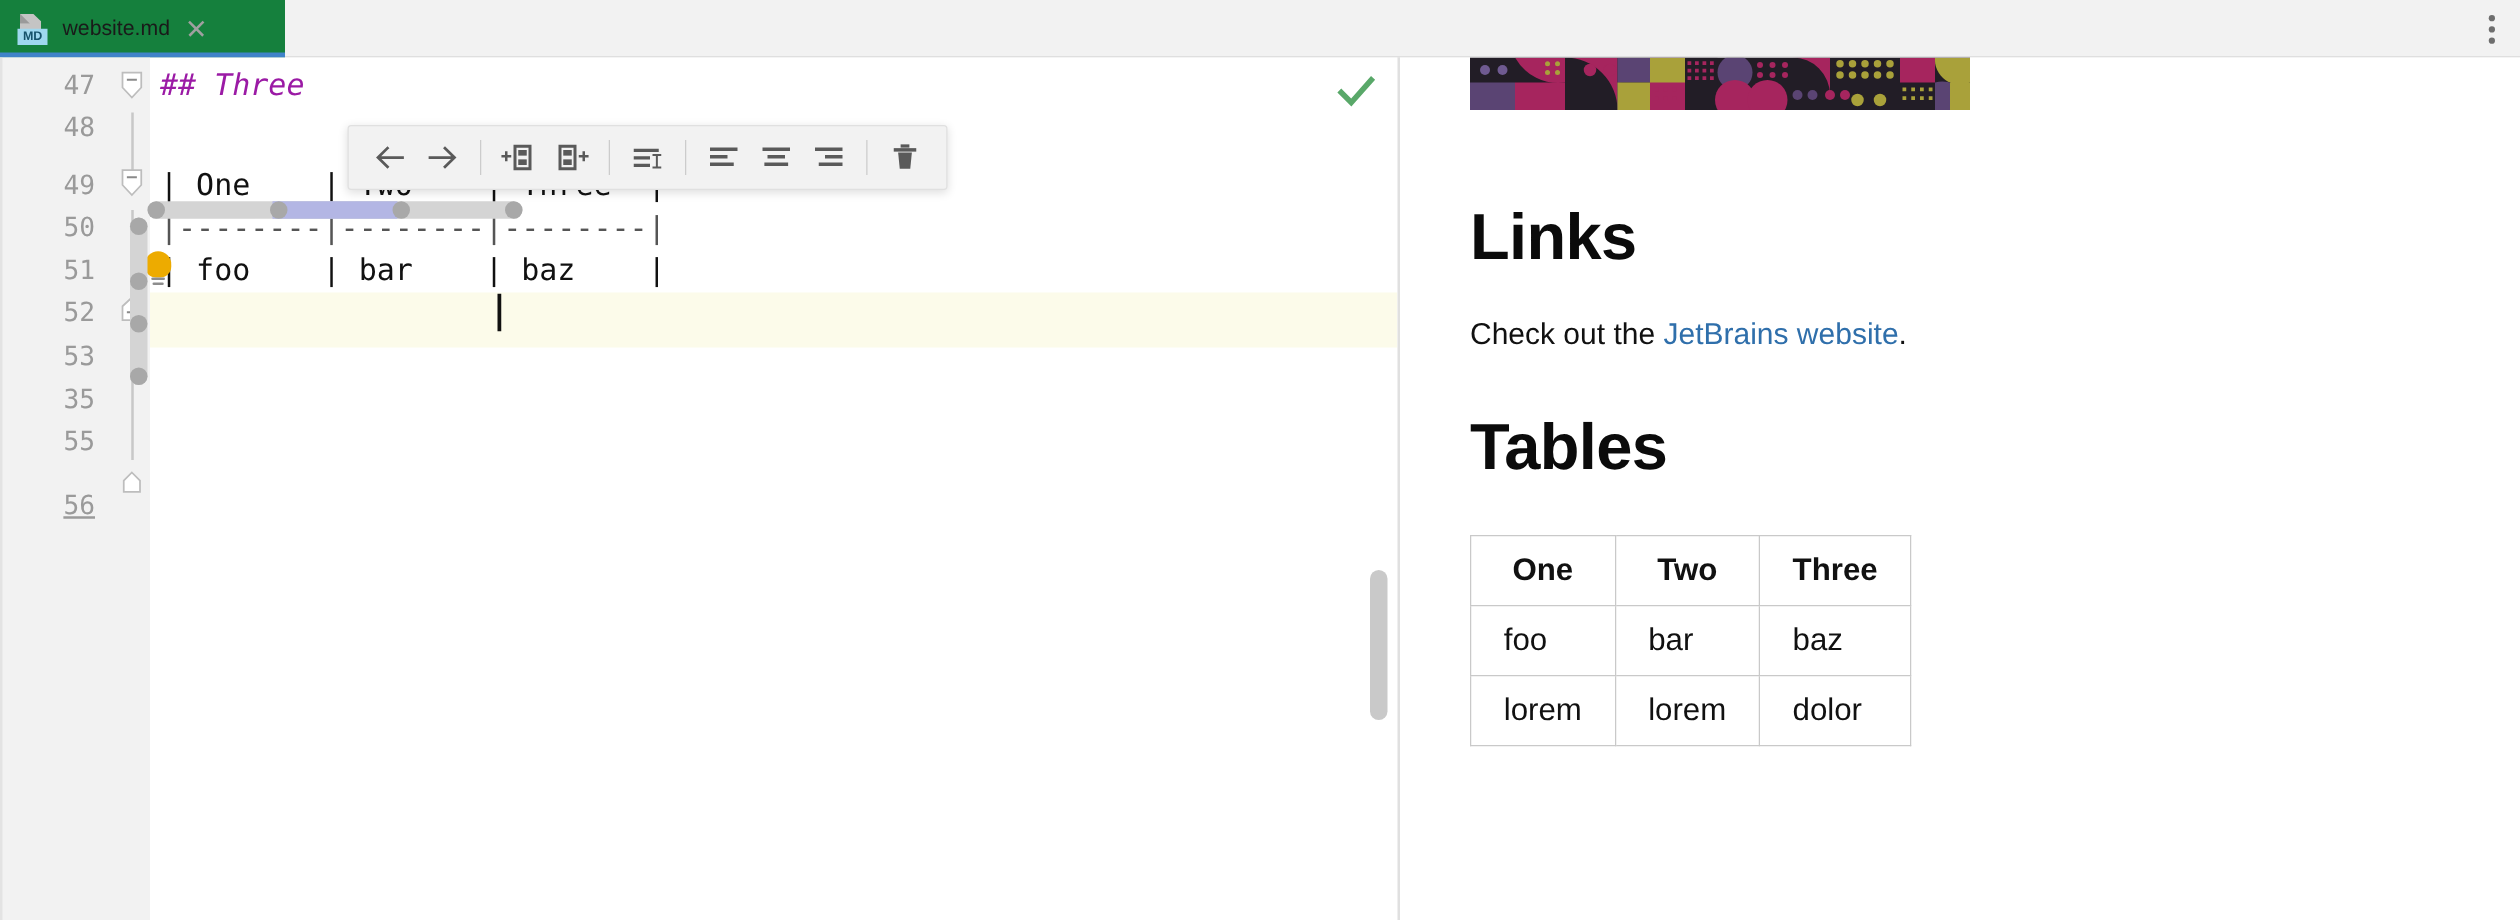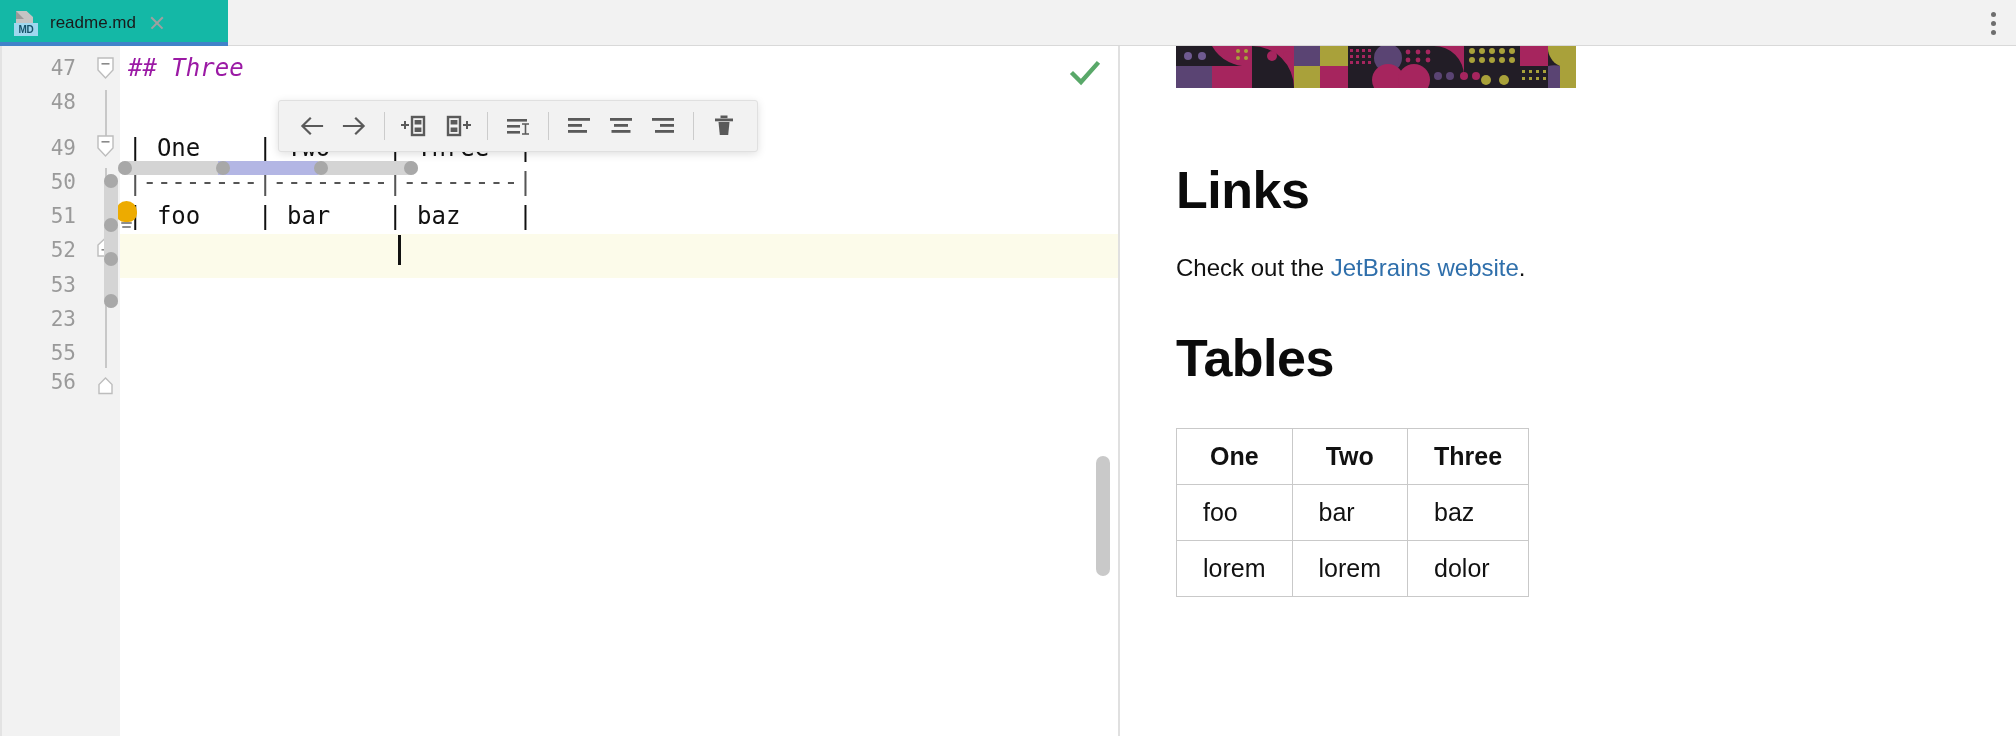"MD" .tab { background: #14b8a6 -> #15803d }
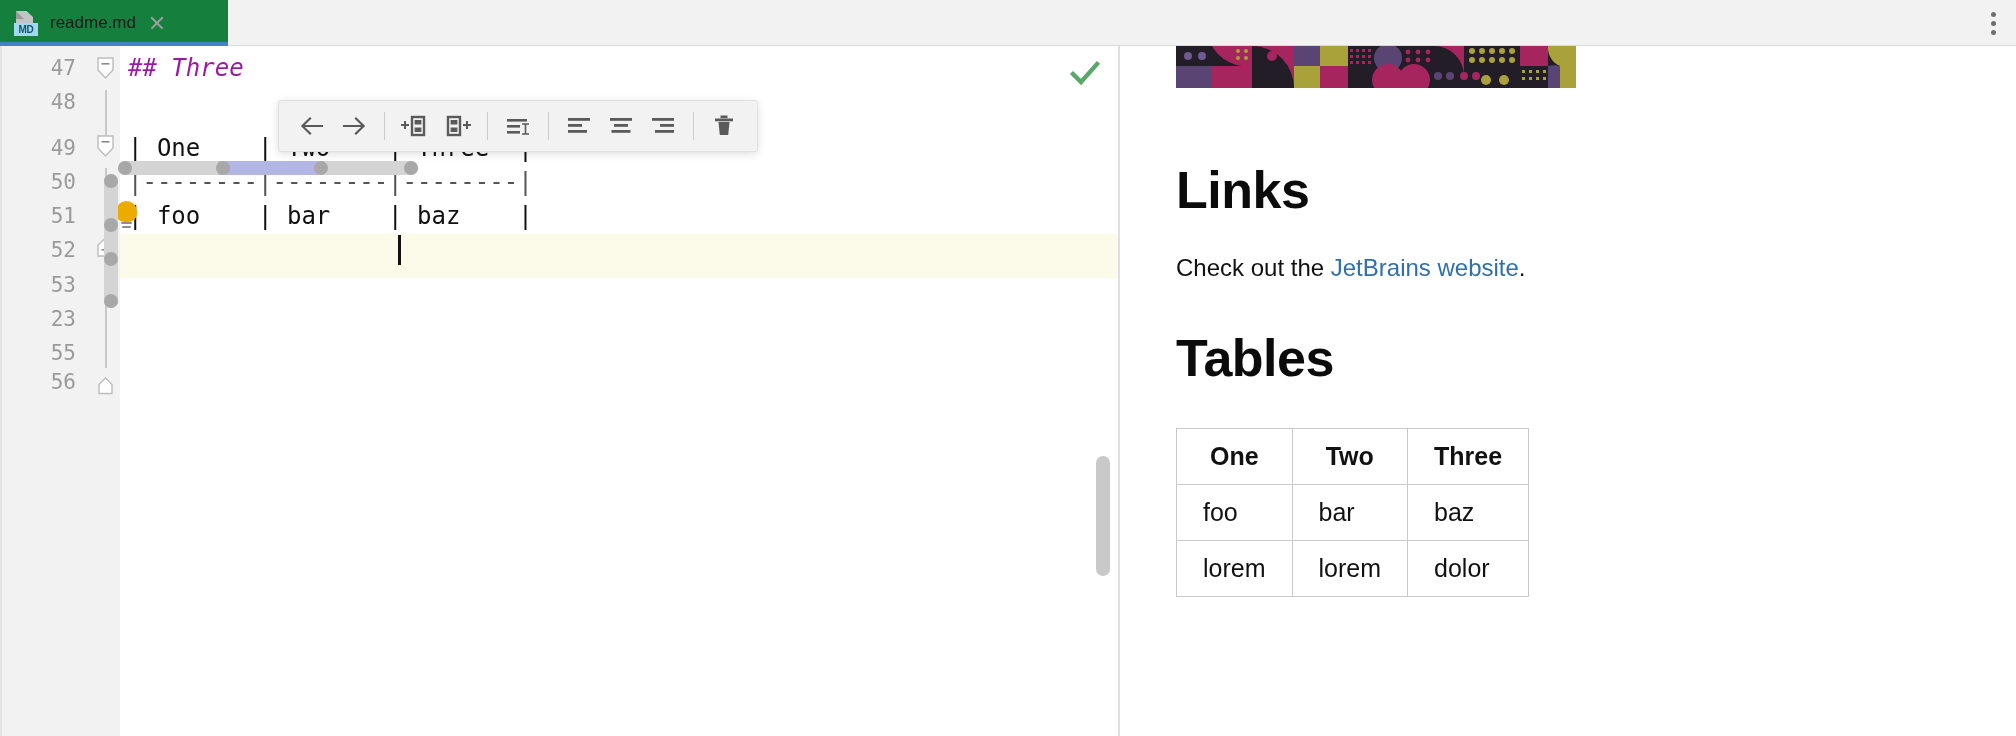"readme.md" span.tab-title { text: readme.md -> website.md }
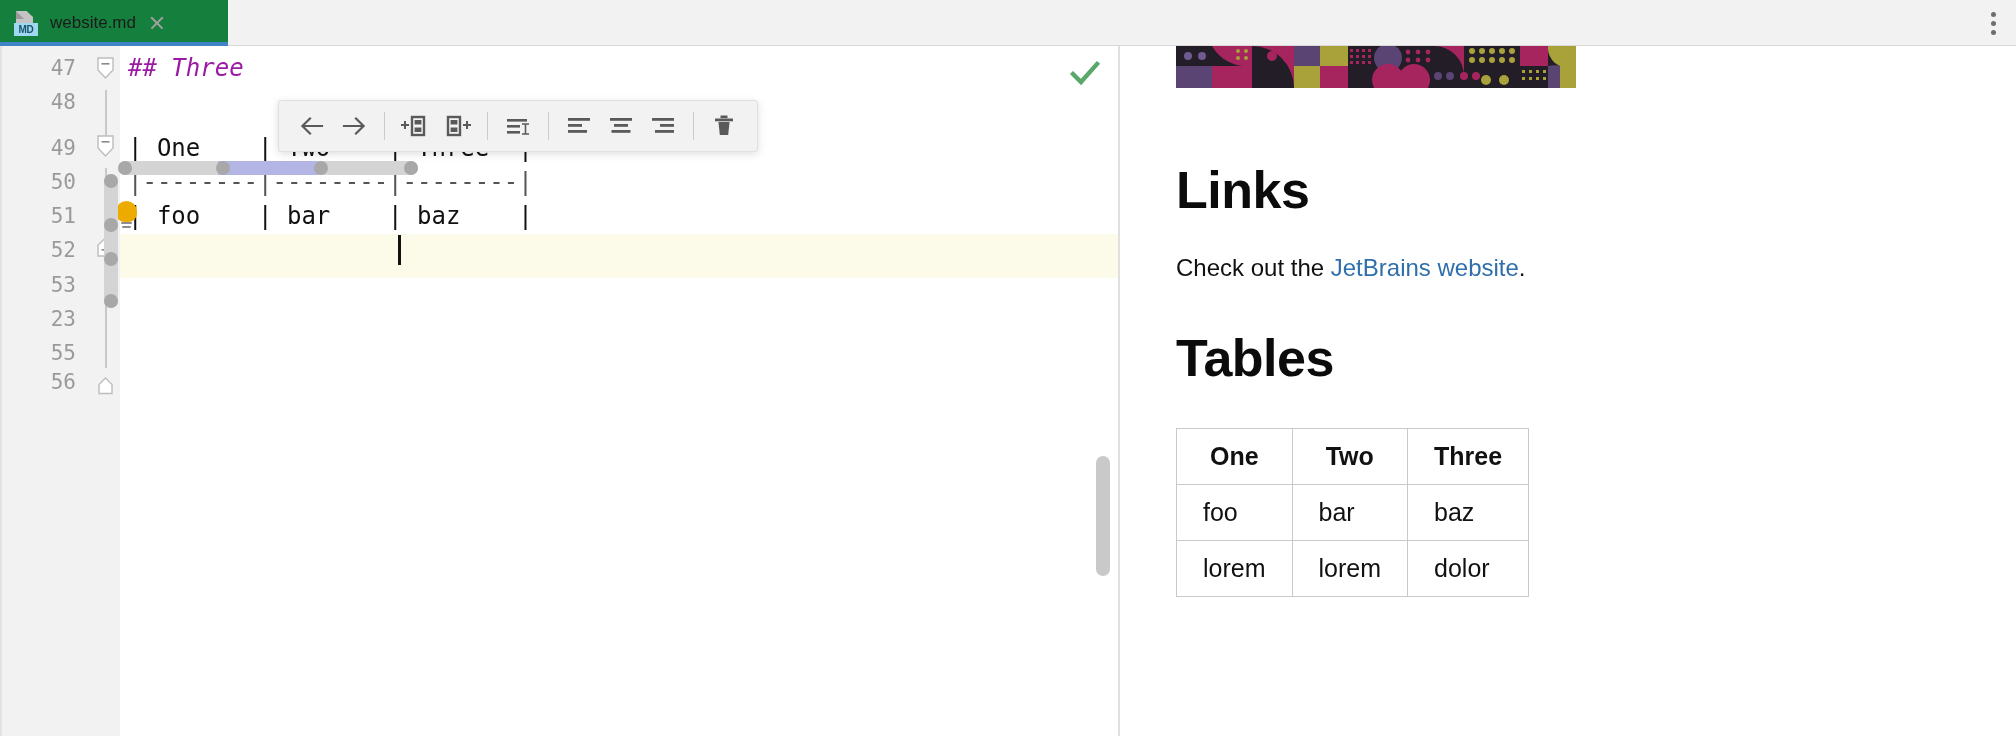"23" div.linenum { text: 23 -> 35 }
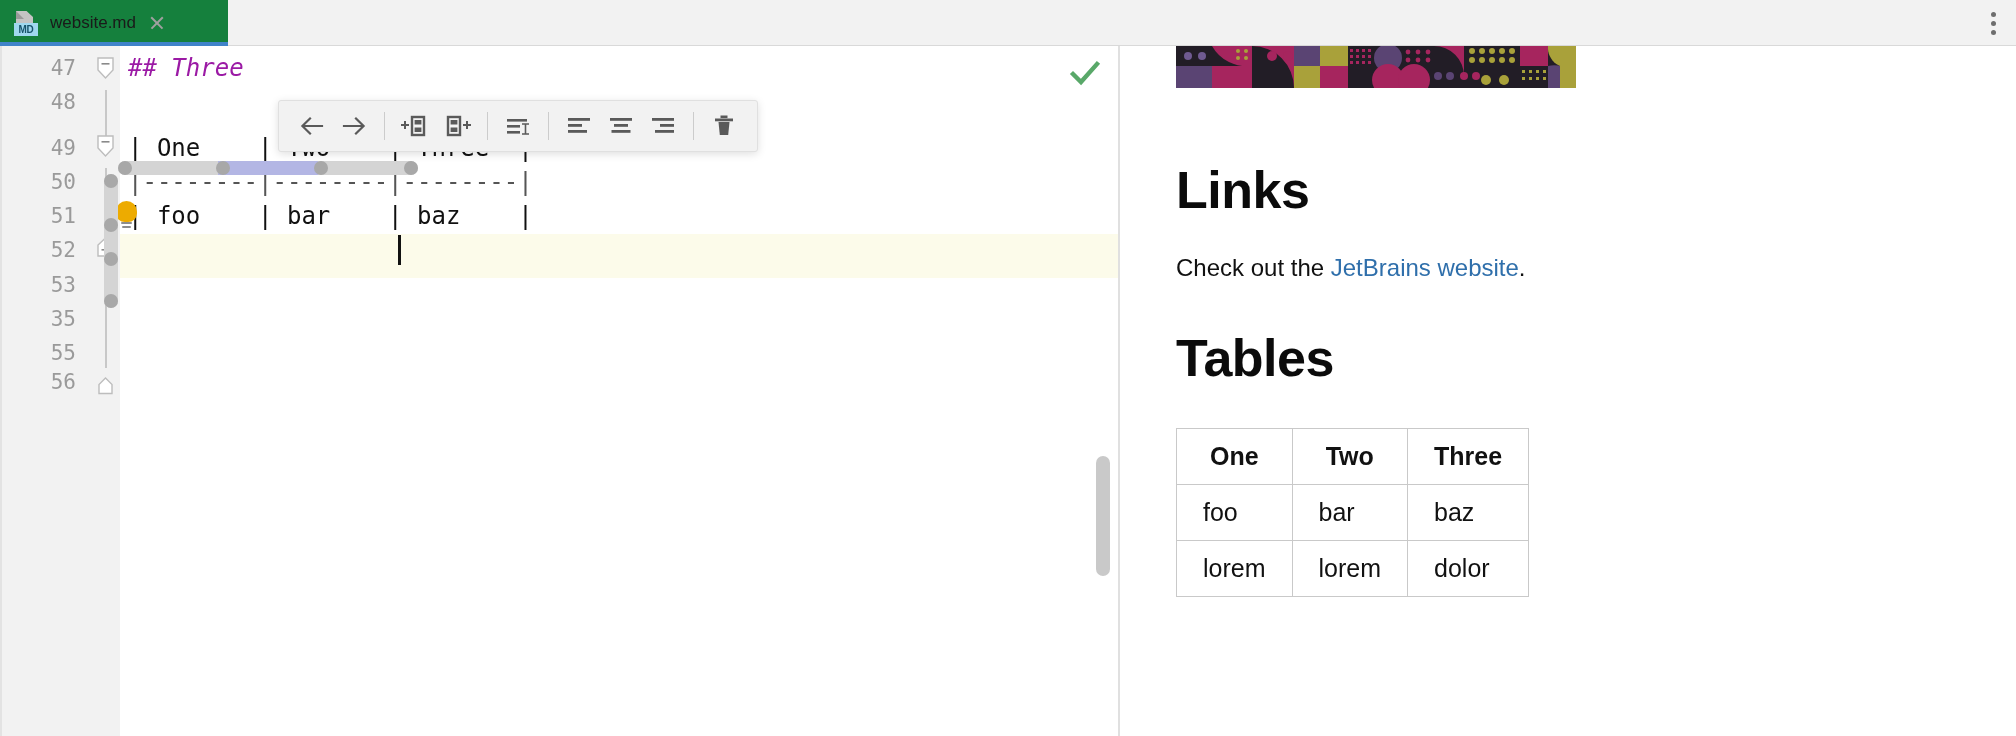"56" div.linenum { text-decoration: none -> underline; top: 314px -> 336px }
